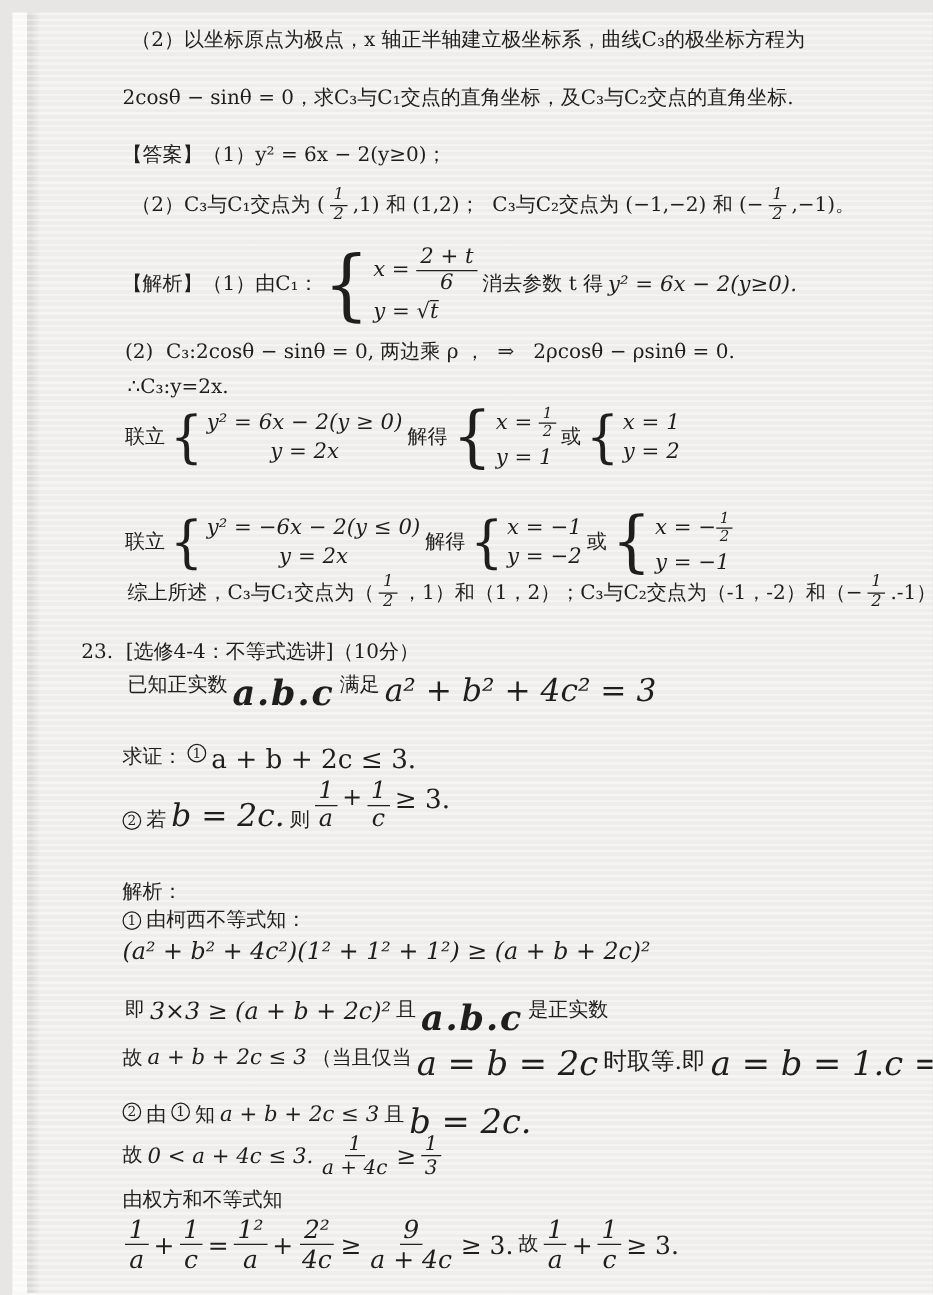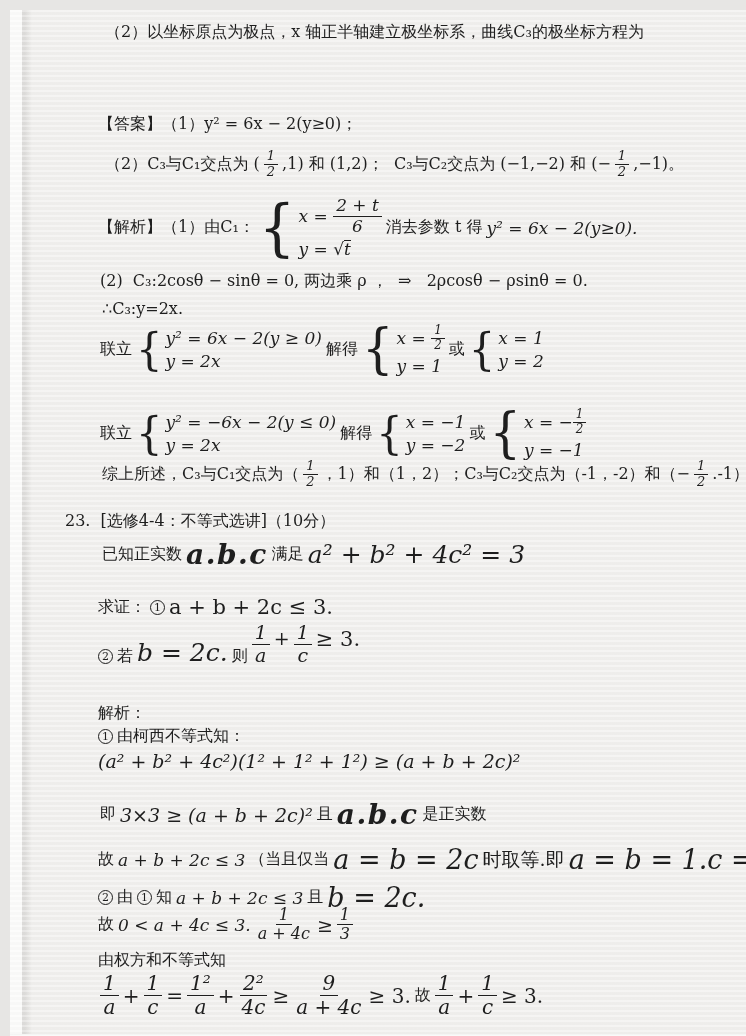"2cosθ − sinθ =" div.line { html: none -> <div> <span>2cosθ − sinθ = 0，求C₃与C₁交点的直角坐标，及C₃与C₂交点的直角坐标.</span> </div> }
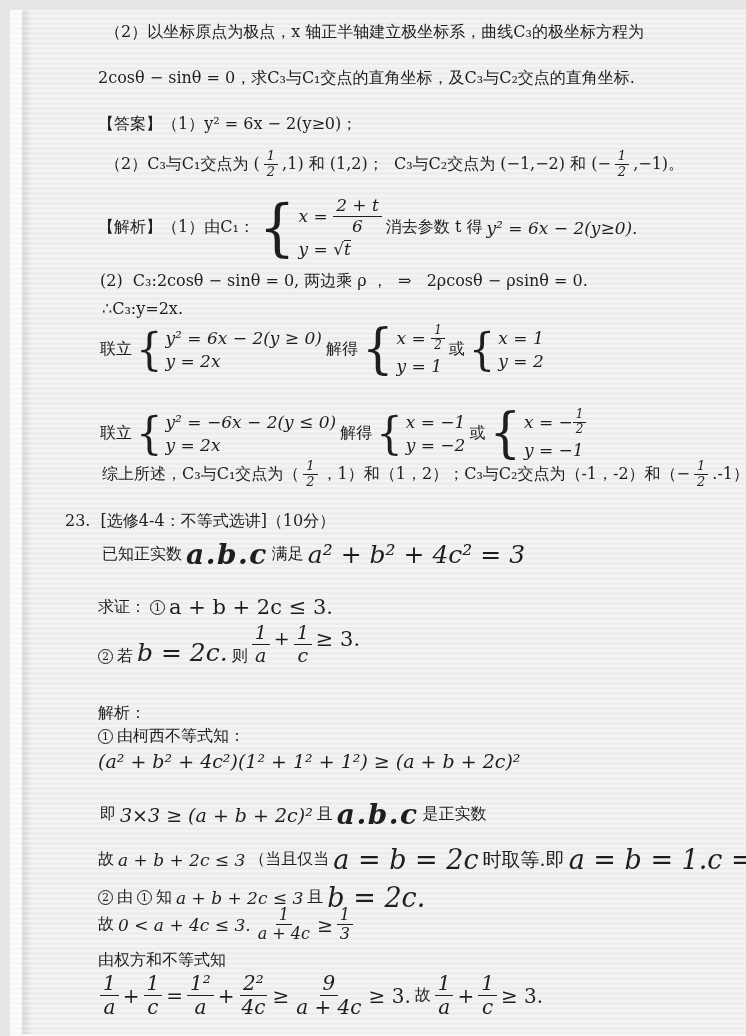"y² = 6x − 2(y" .cases .rows { align-items: none -> center }
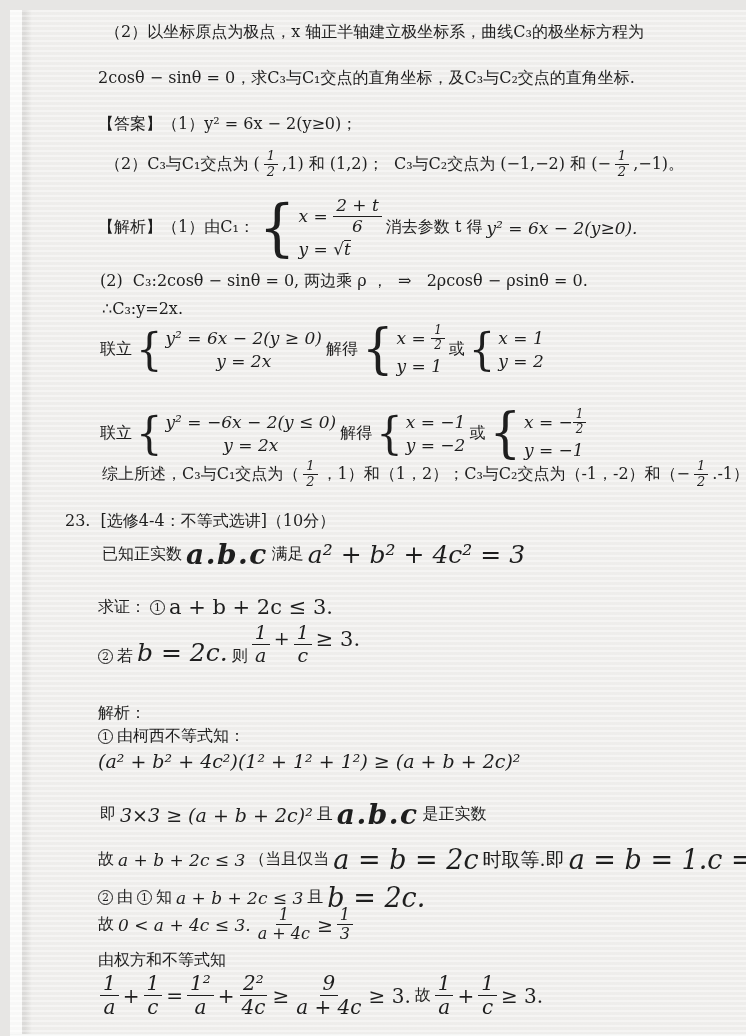"已知正实数" .bl { align-items: center -> flex-start }
